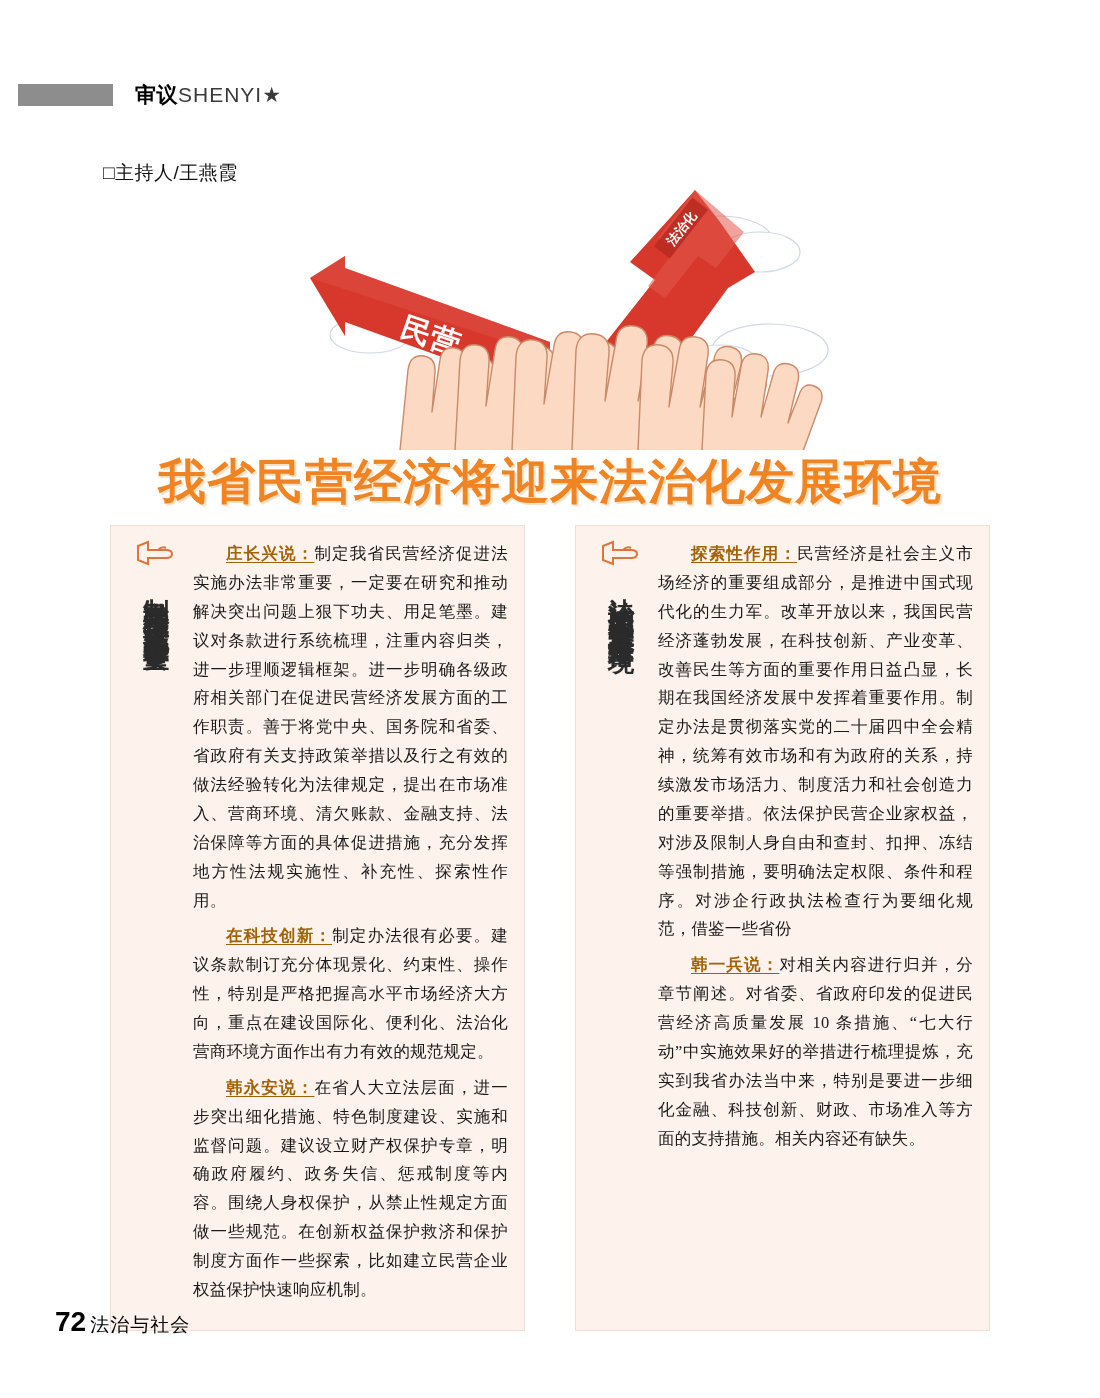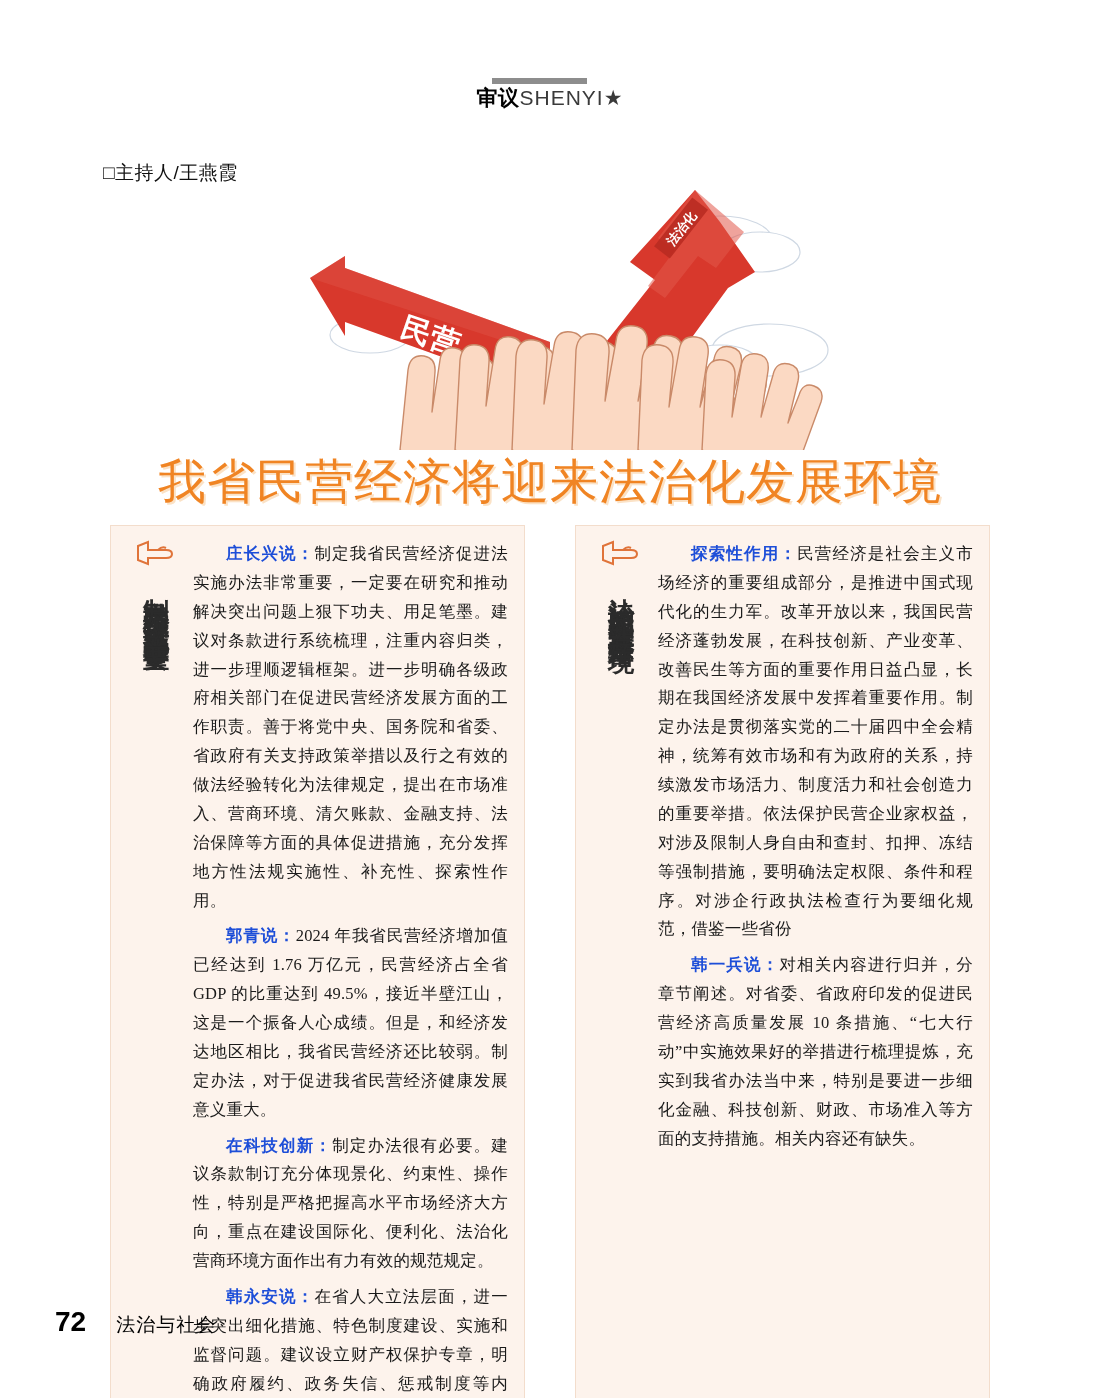"审议SHENYI★" .header { flex-direction: column -> none }
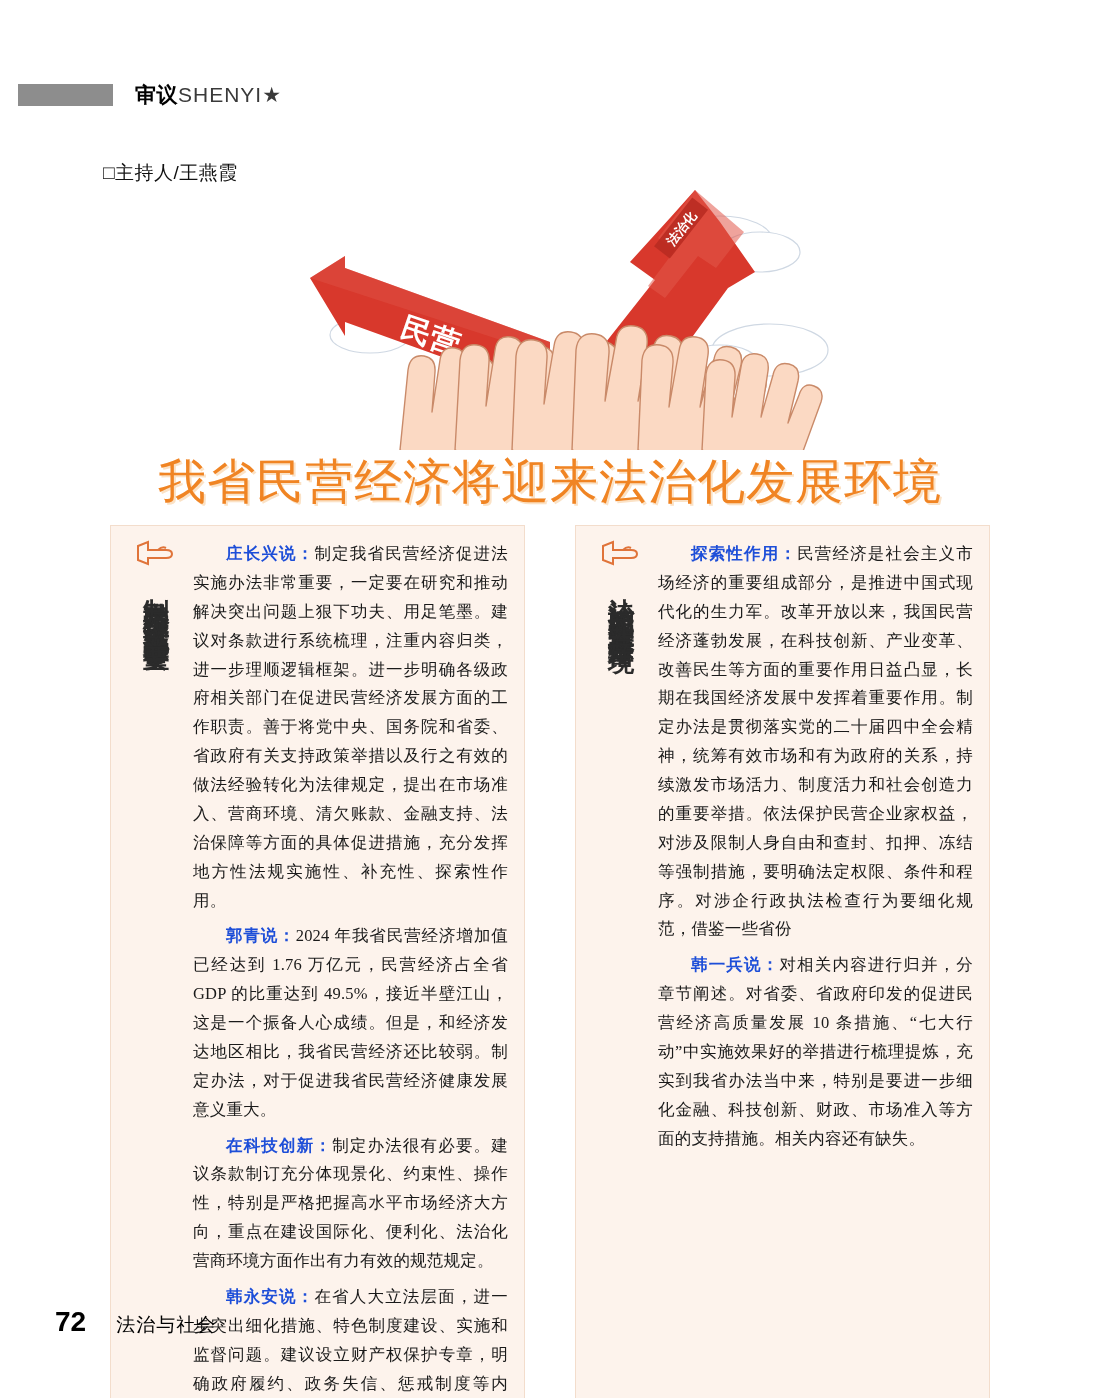"我省民营经济将迎来法治化发展环境" .headline { font-weight: normal -> bold }
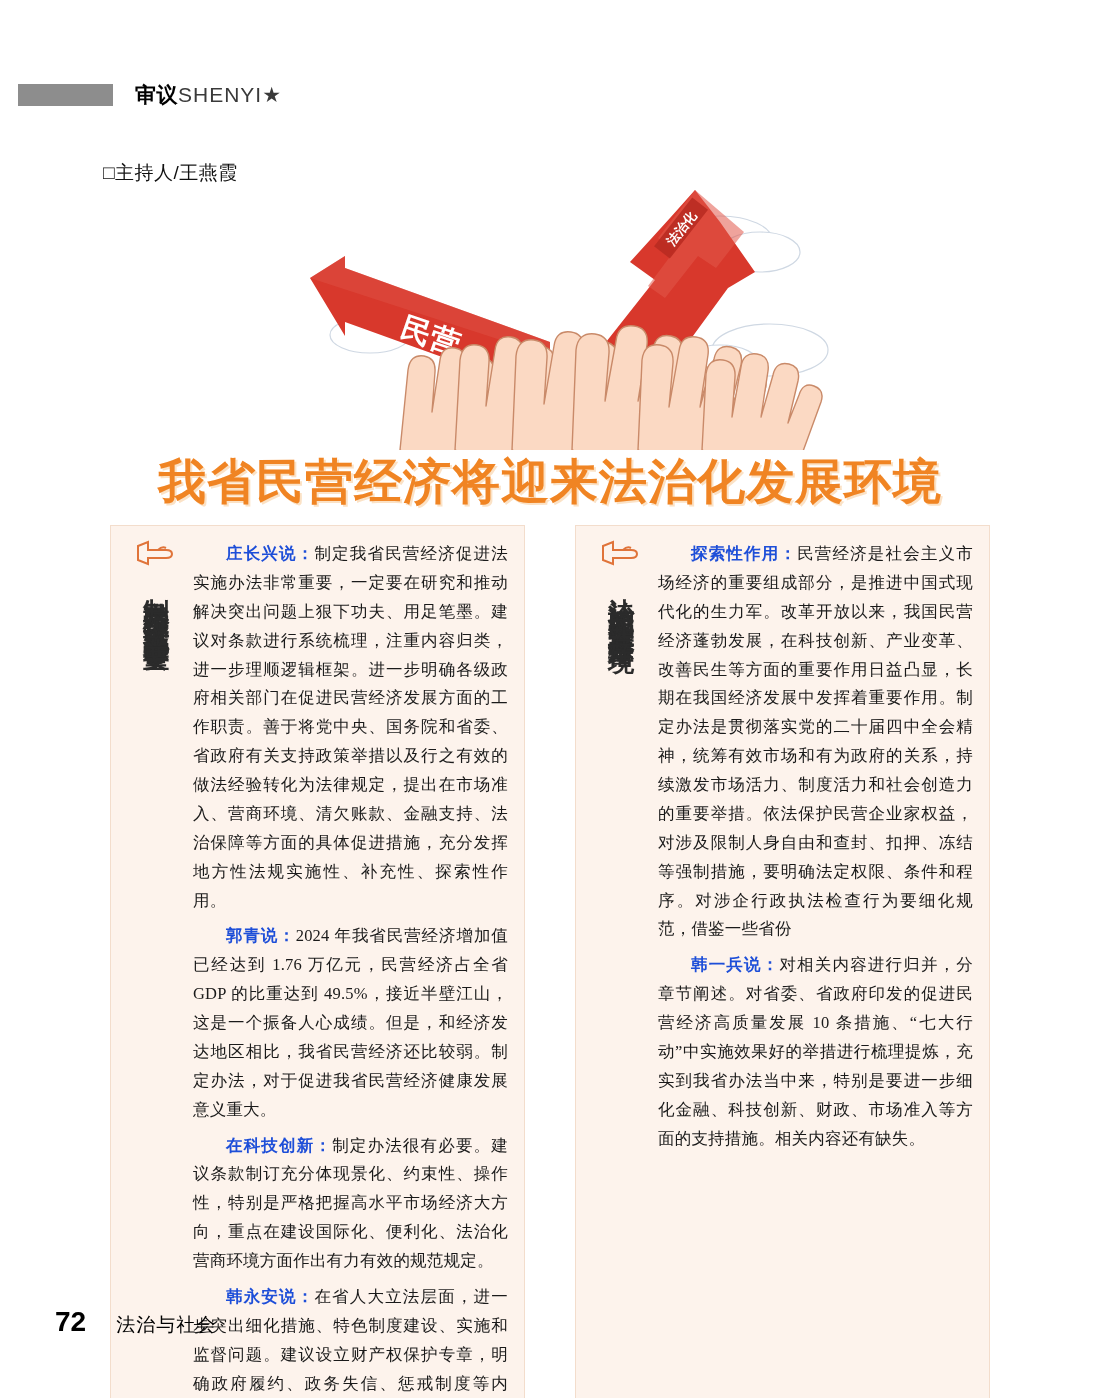"庄长兴说：" .spk { color: #1d4ed8 -> #a16207; text-decoration: none -> underline }
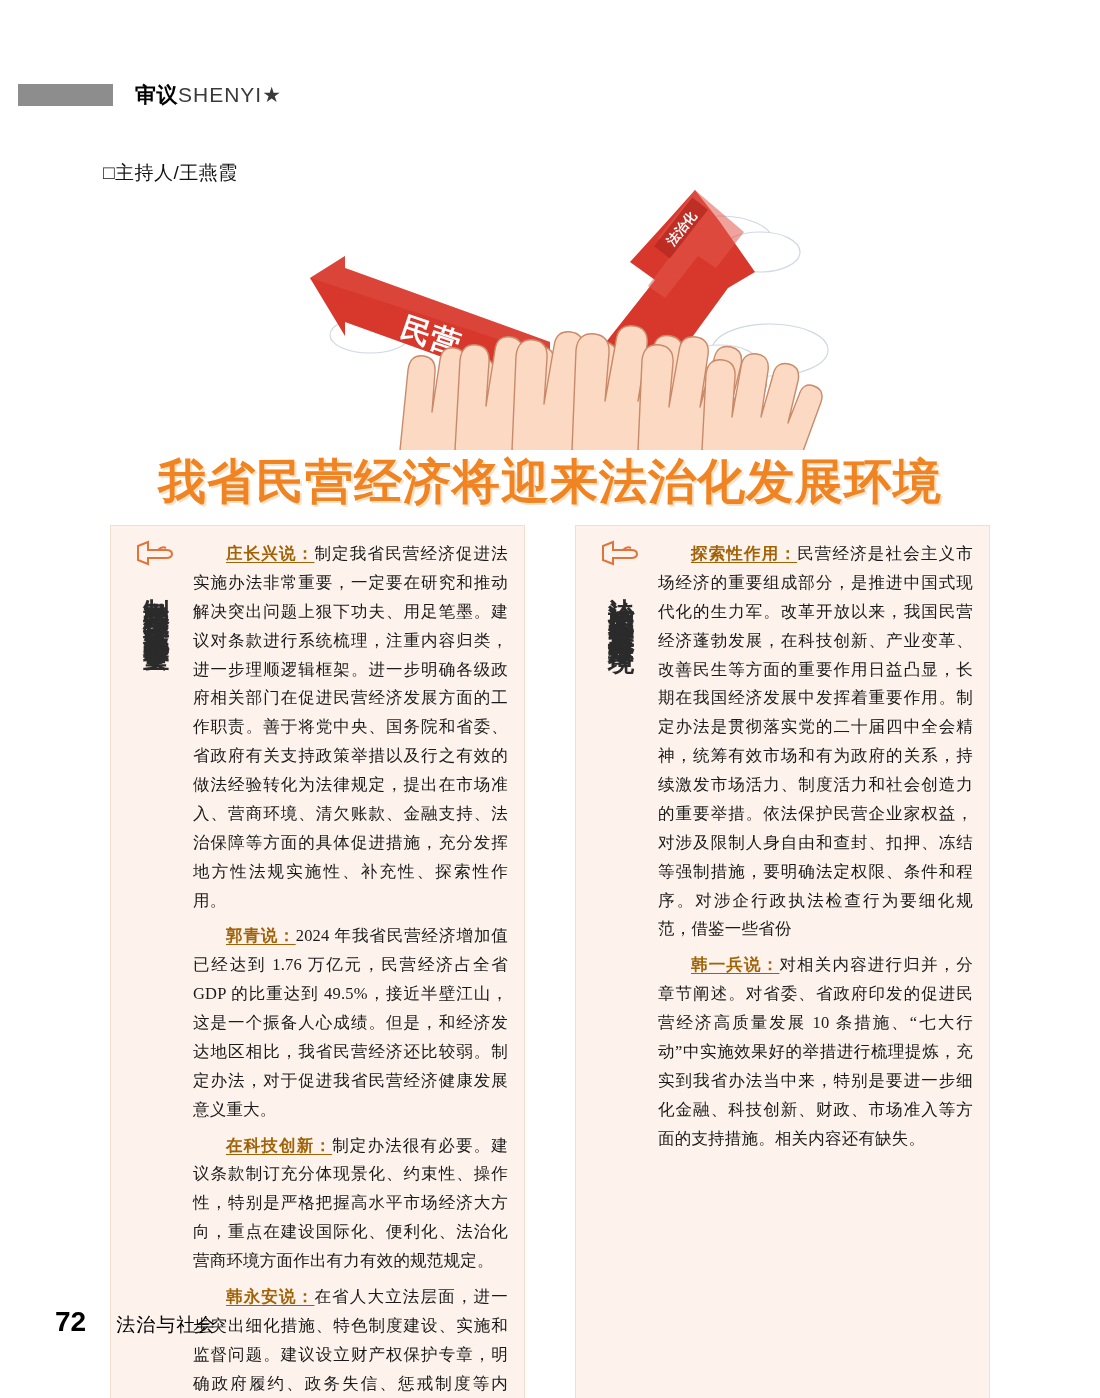"郭青说：2024 年我省民营经济增加值已经达到 1.76 万亿元，民营经济占全省" p.para { html: <p><span>郭青说：</span><span>2024 年我省民营经济增加值已经达到 1.76 万亿元，民营经济占全省 GDP 的比重达到 49.5%，接近半壁江山，这是一个振备人心成绩。但是，和经济发达地区相比，我省民营经济还比较弱。制定办法，对于促进我省民营经济健康发展意义重大。</span></p> -> none }
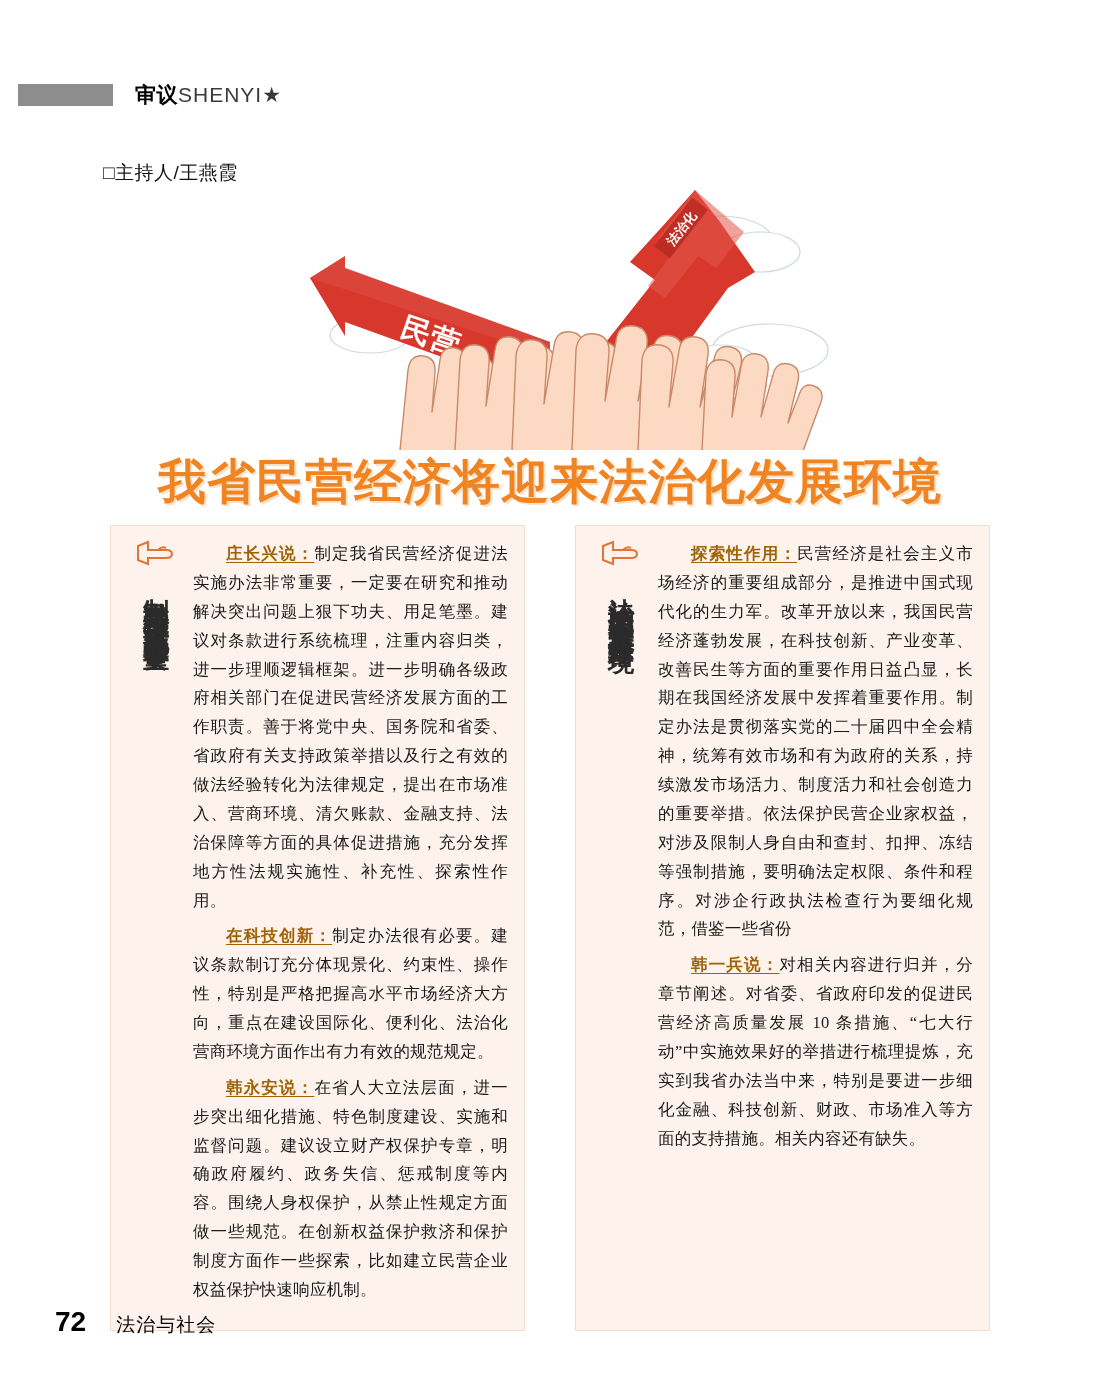"72" .page-num { margin-right: 30px -> 4px }
